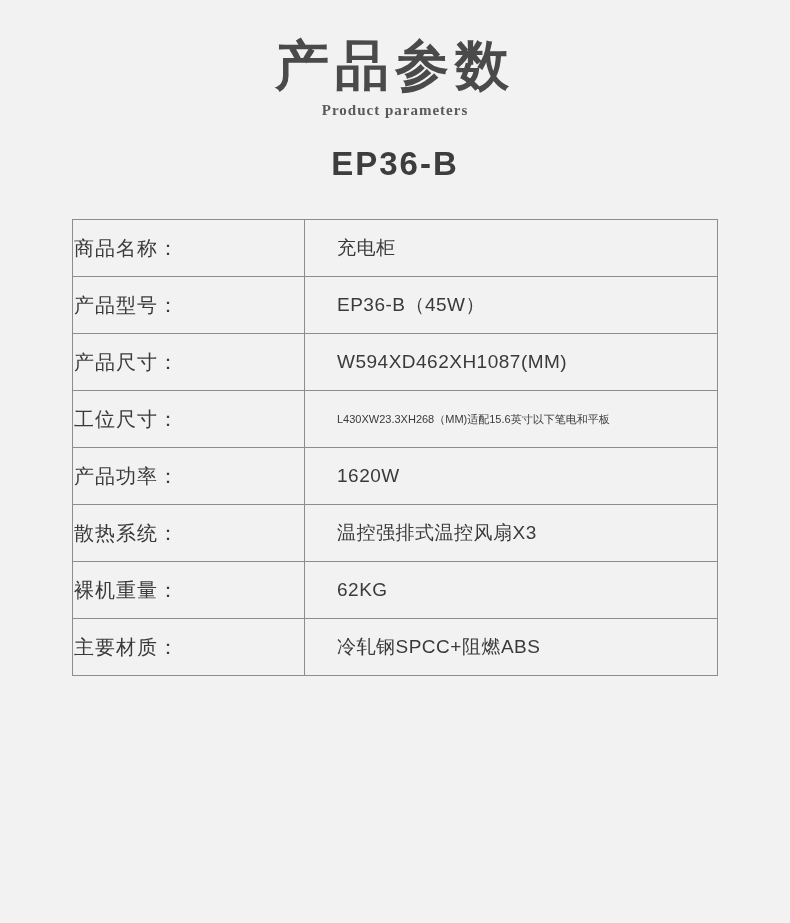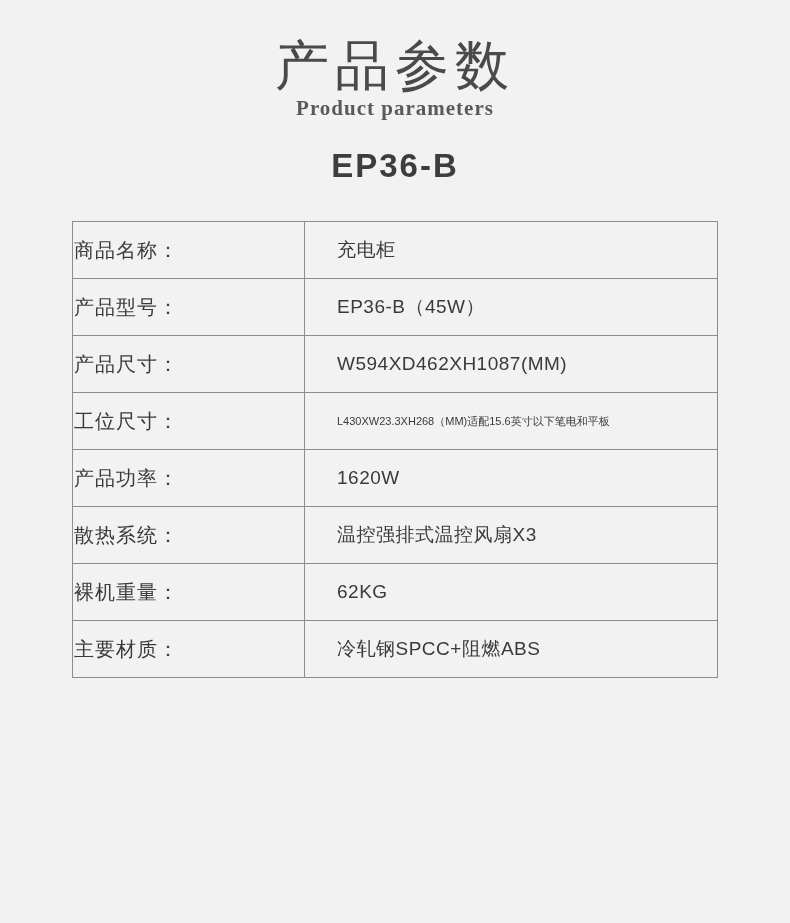"产品参数" .title-cn { font-weight: normal -> bold }
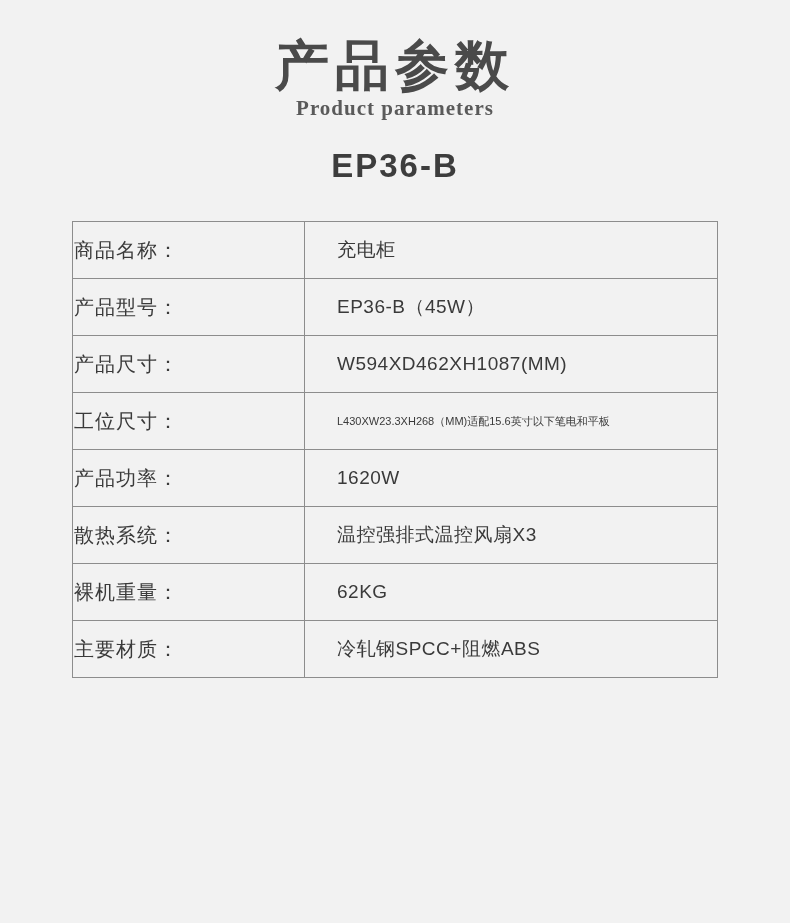"Product parameters" .title-en { font-size: 21px -> 15px; margin-top: 0 -> 6px }
